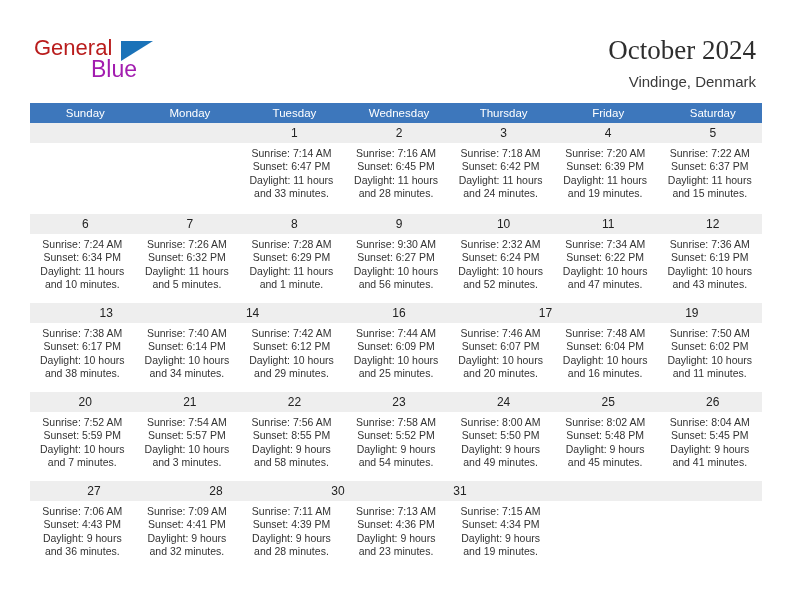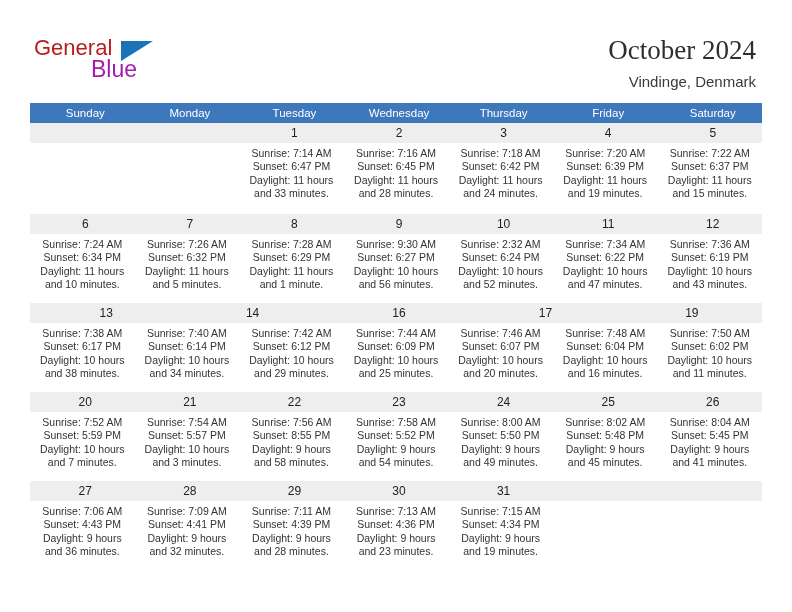"29" div.date-cell { html: <div>29</div> -> none }
